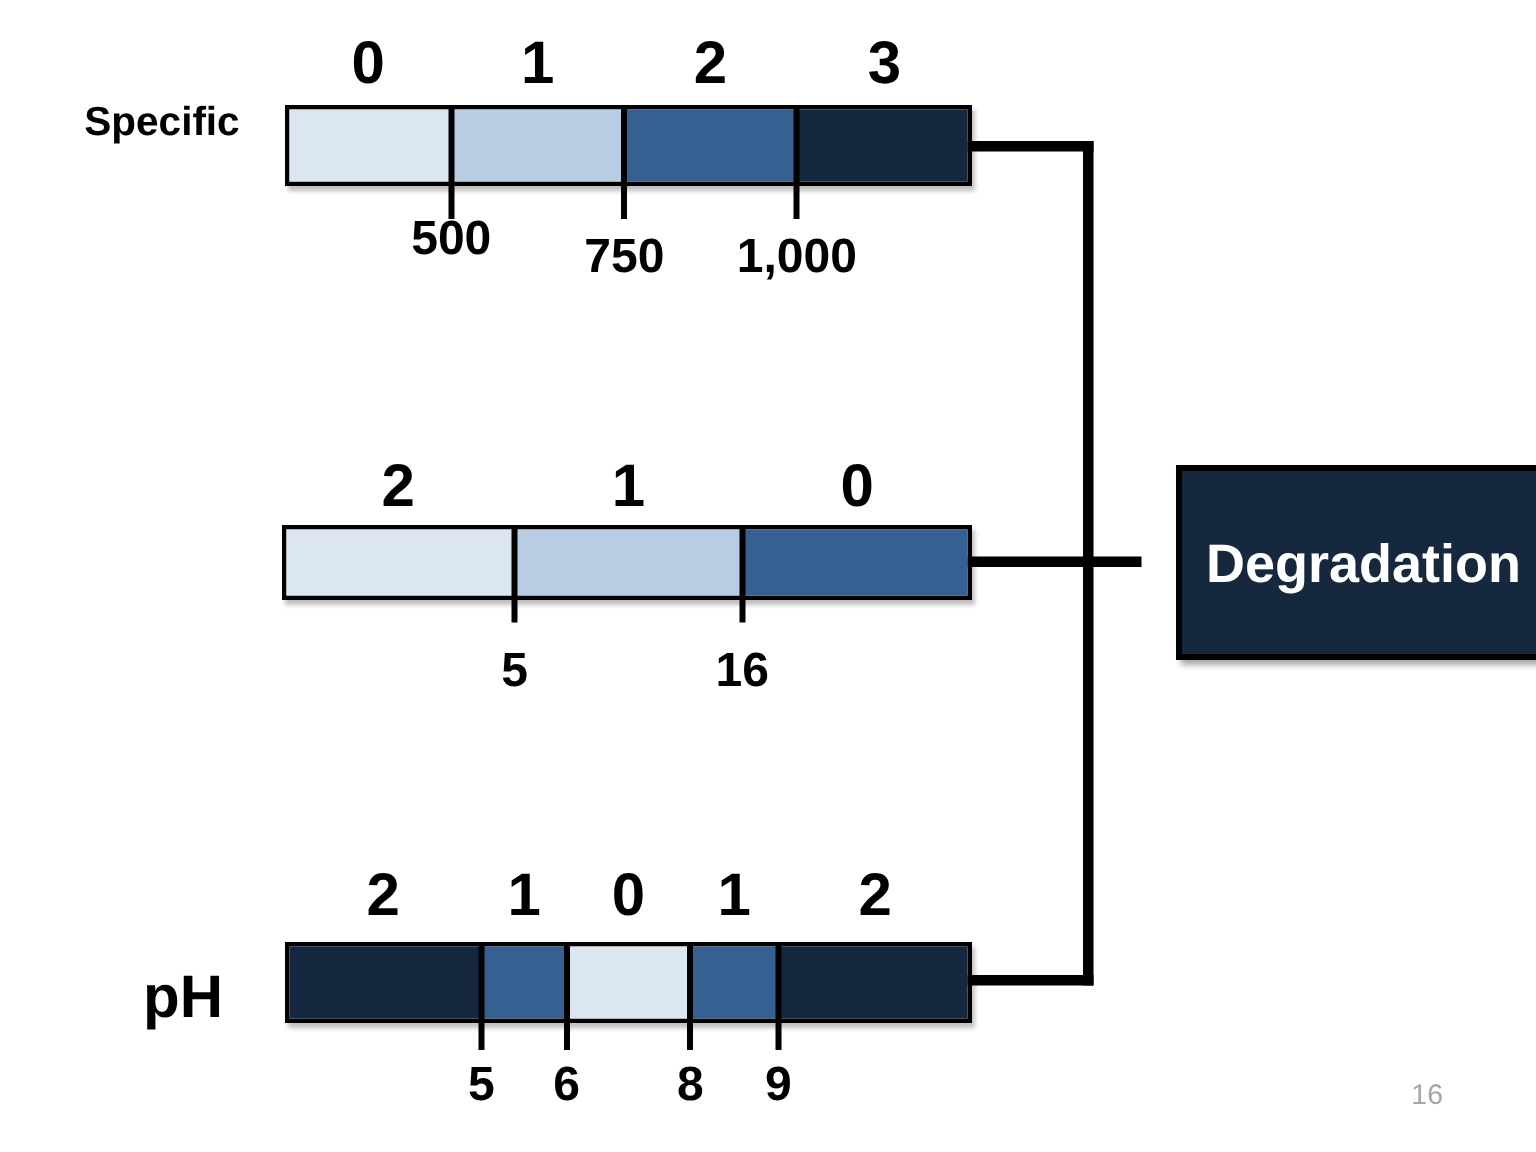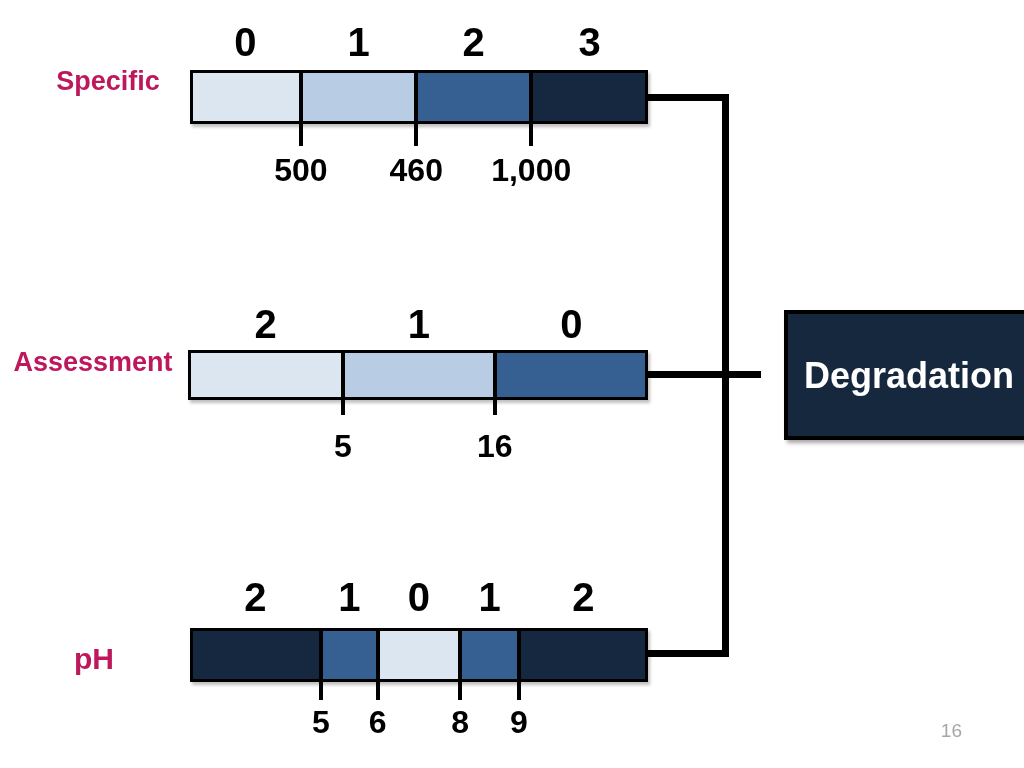"Specific" .metric-label { color: #be185d -> #000000 }
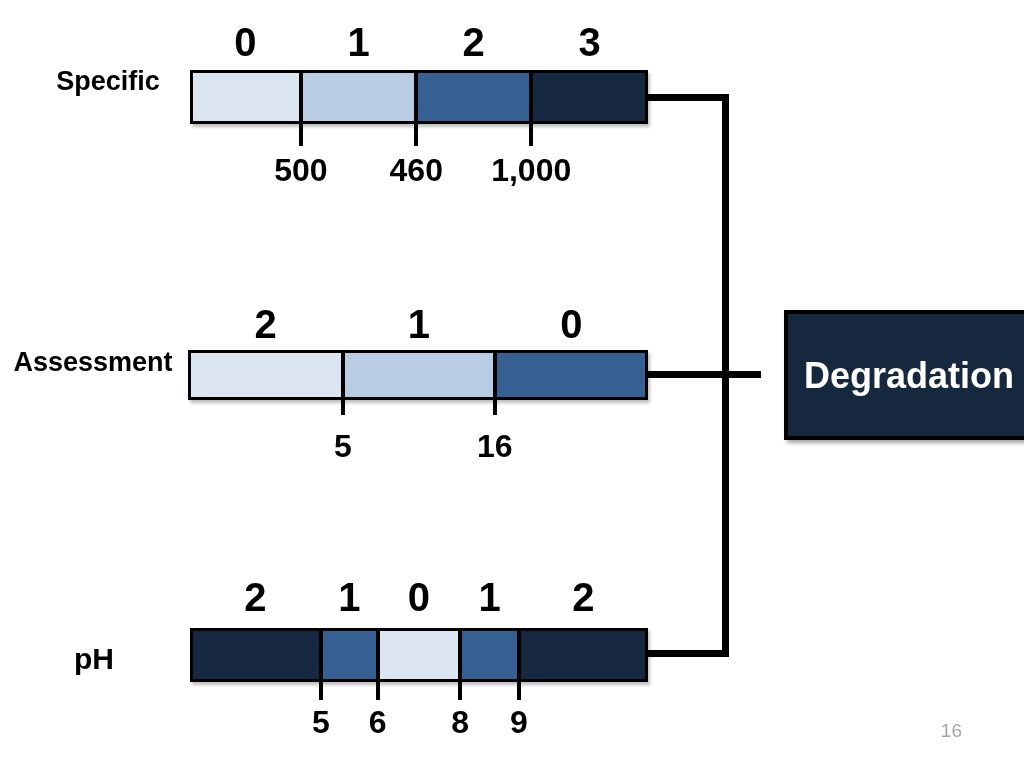"500" div.tick-value { top: 152px -> 140px }
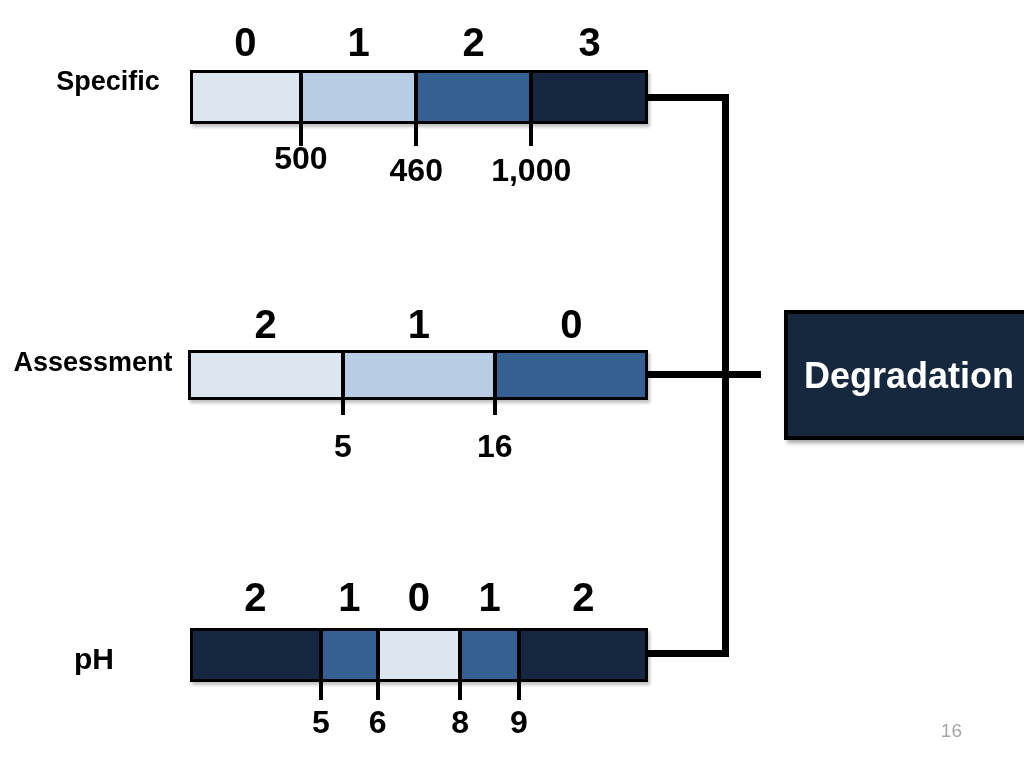"460" div.tick-value { text: 460 -> 750 }
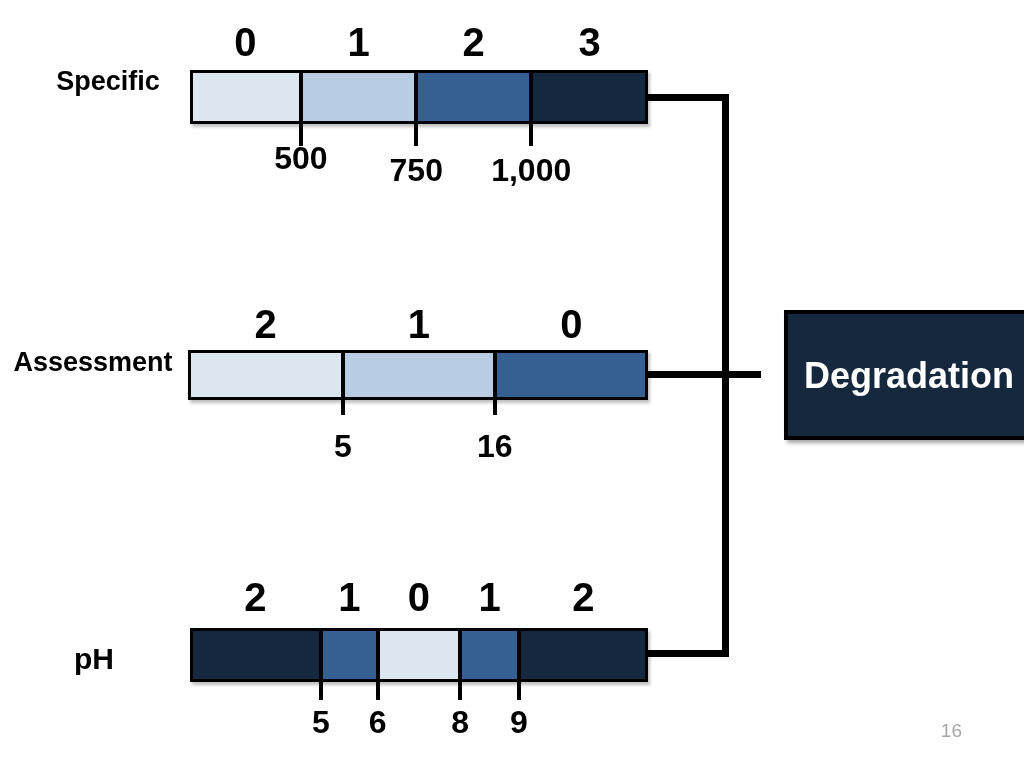"Assessment" div.metric-label-line { html: <div>Assessment</div> -> none }
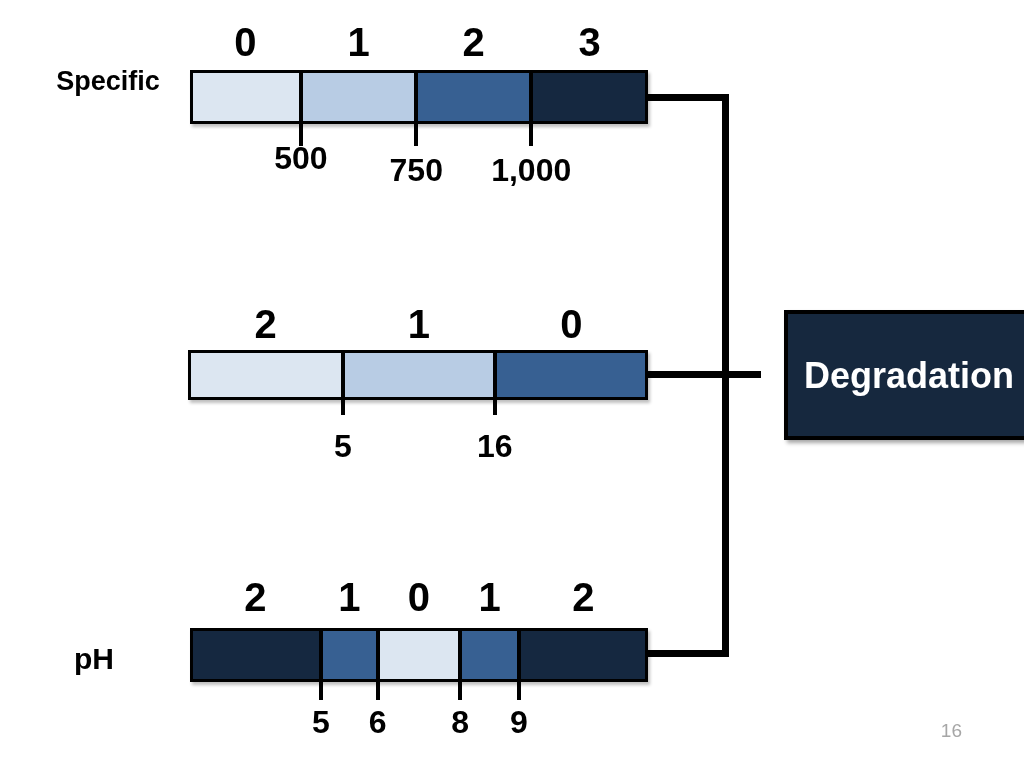"pH" div.metric-label { font-size: 30px -> 40px; left: 4px -> 32px }
